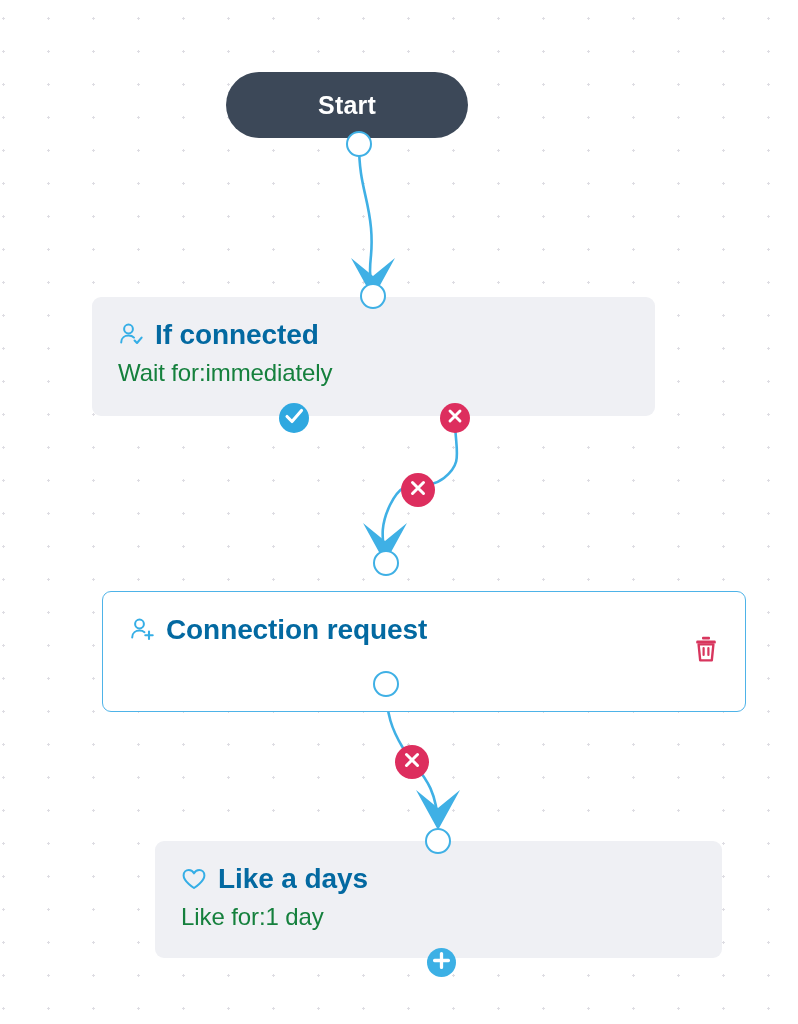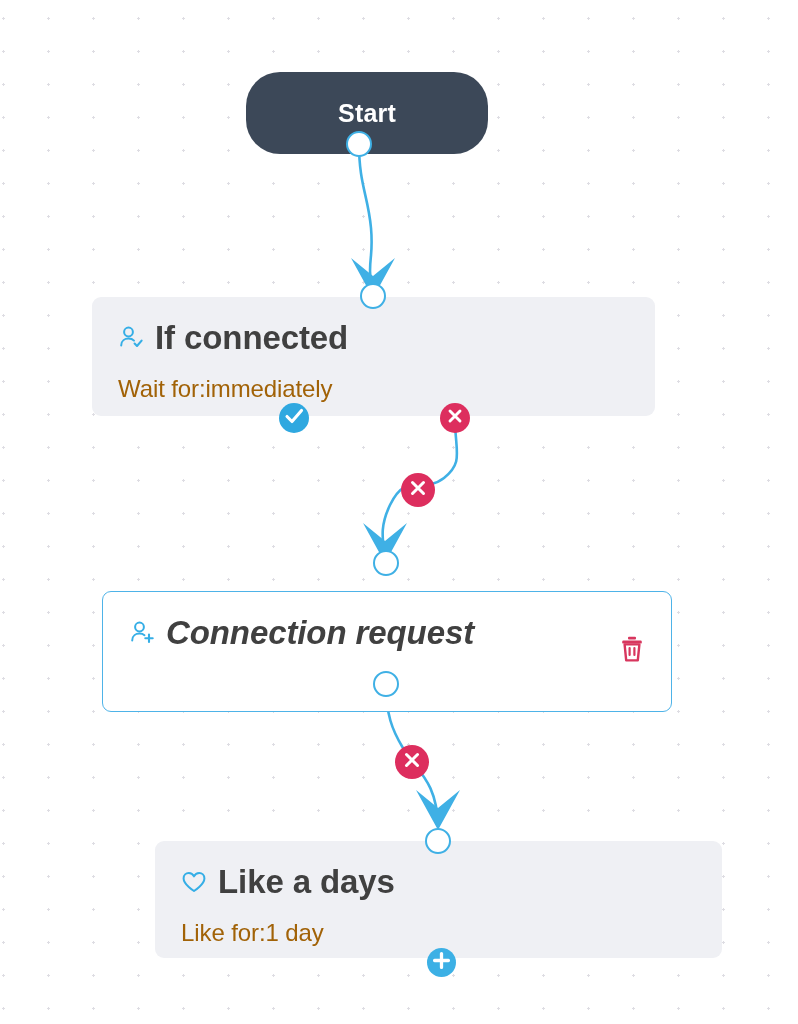"Start" div.node { height: 82px -> 66px; left: 246px -> 226px }
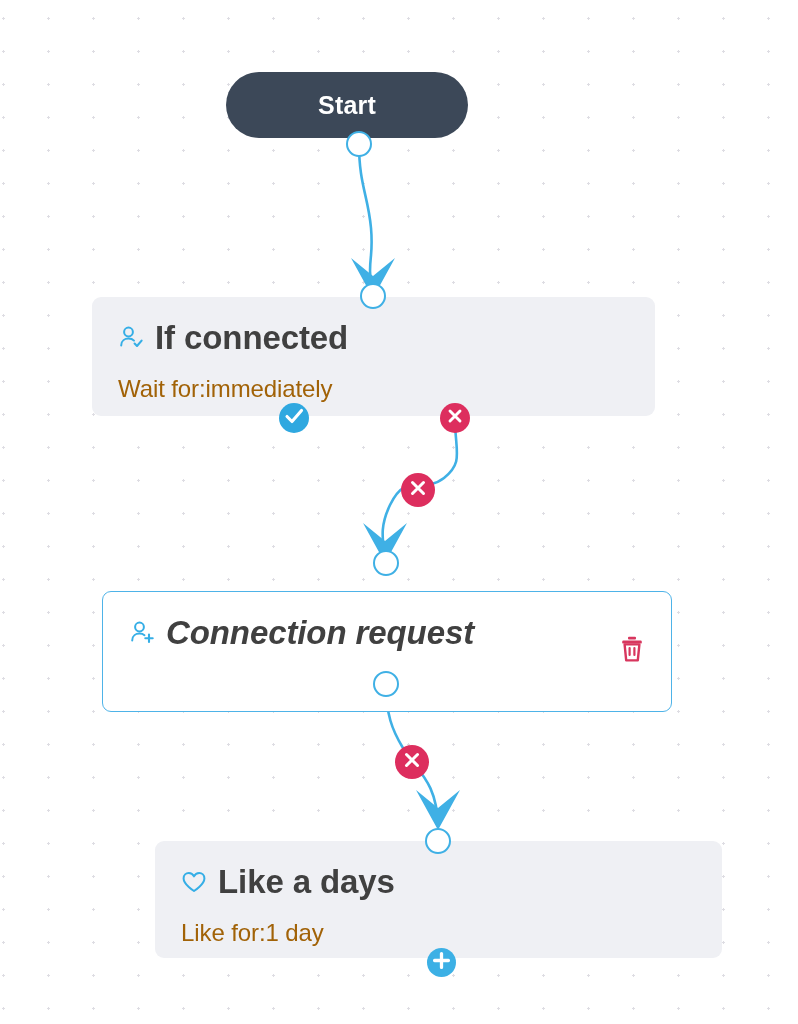"If connected" .node-title { color: #404040 -> #0369a1; font-size: 33px -> 28px }
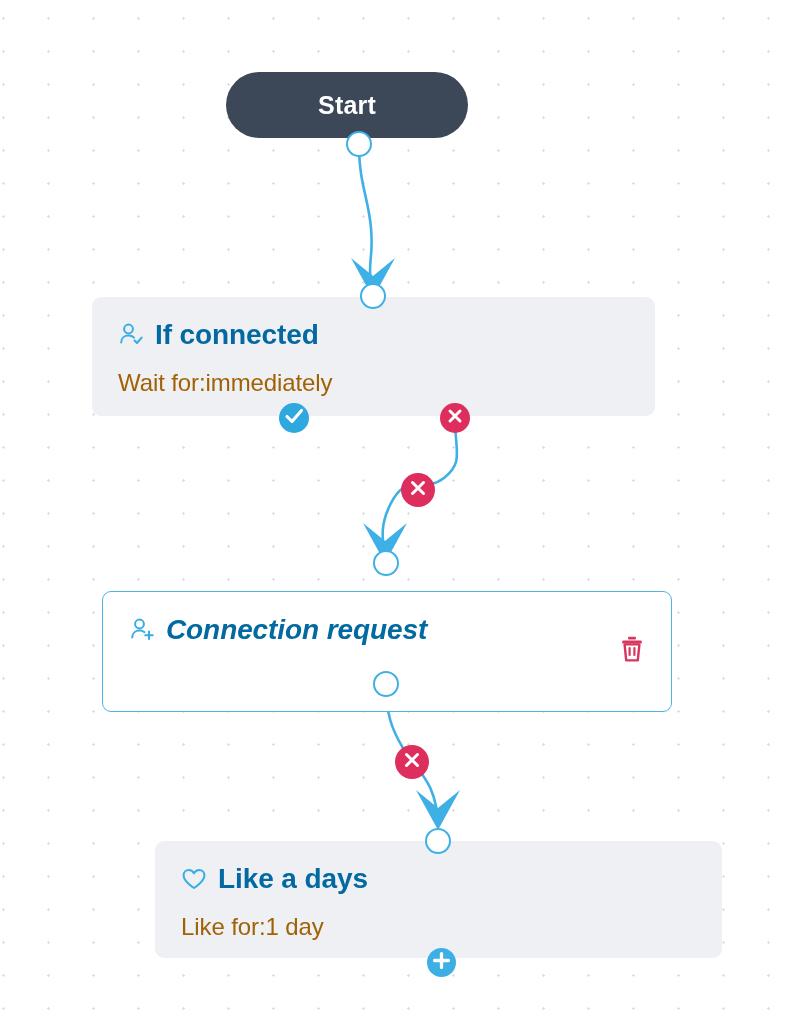"Wait for:immediately" .node-sub { color: #a16207 -> #15803d; margin-top: 18px -> 8px }
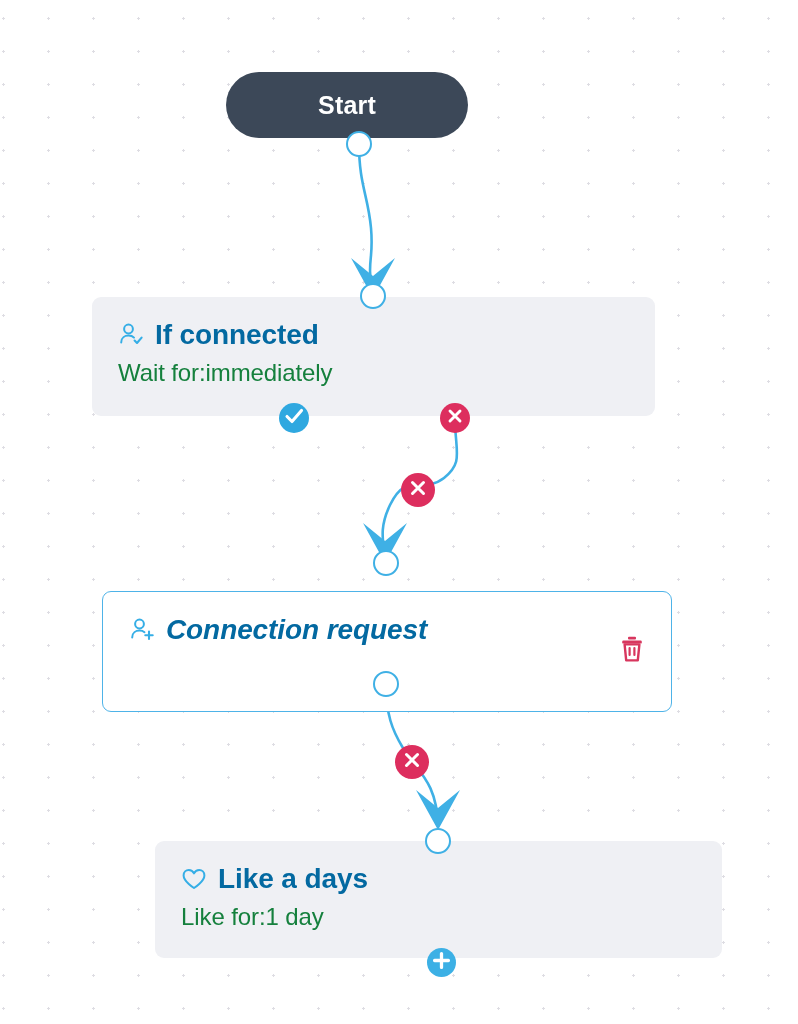"Connection request" div.node { font-style: italic -> none; width: 570px -> 644px }
